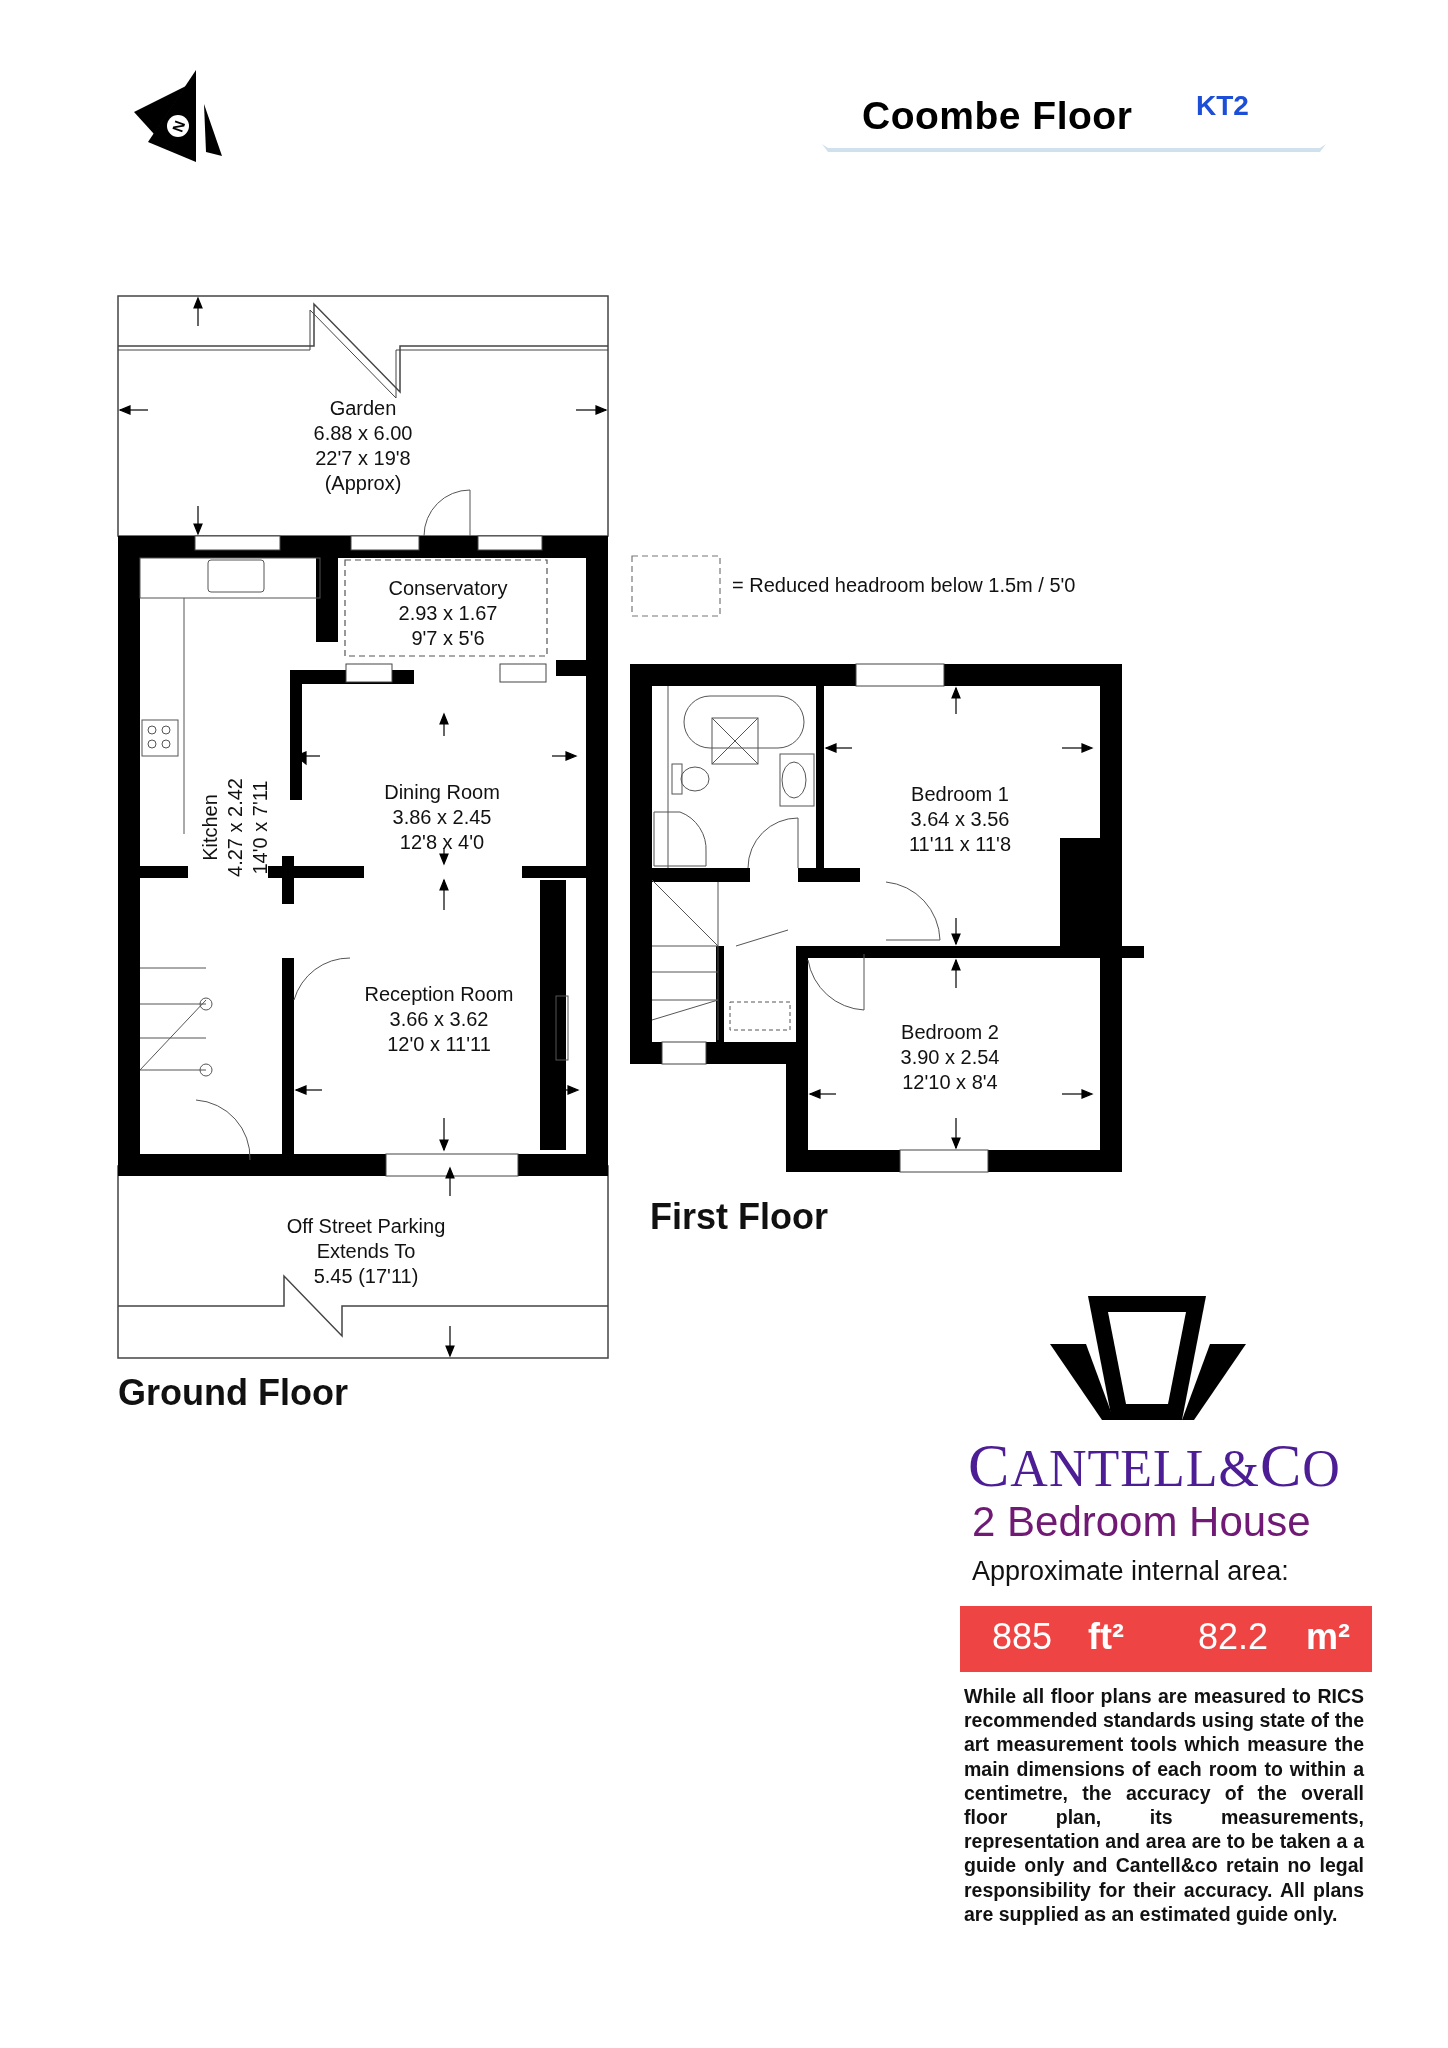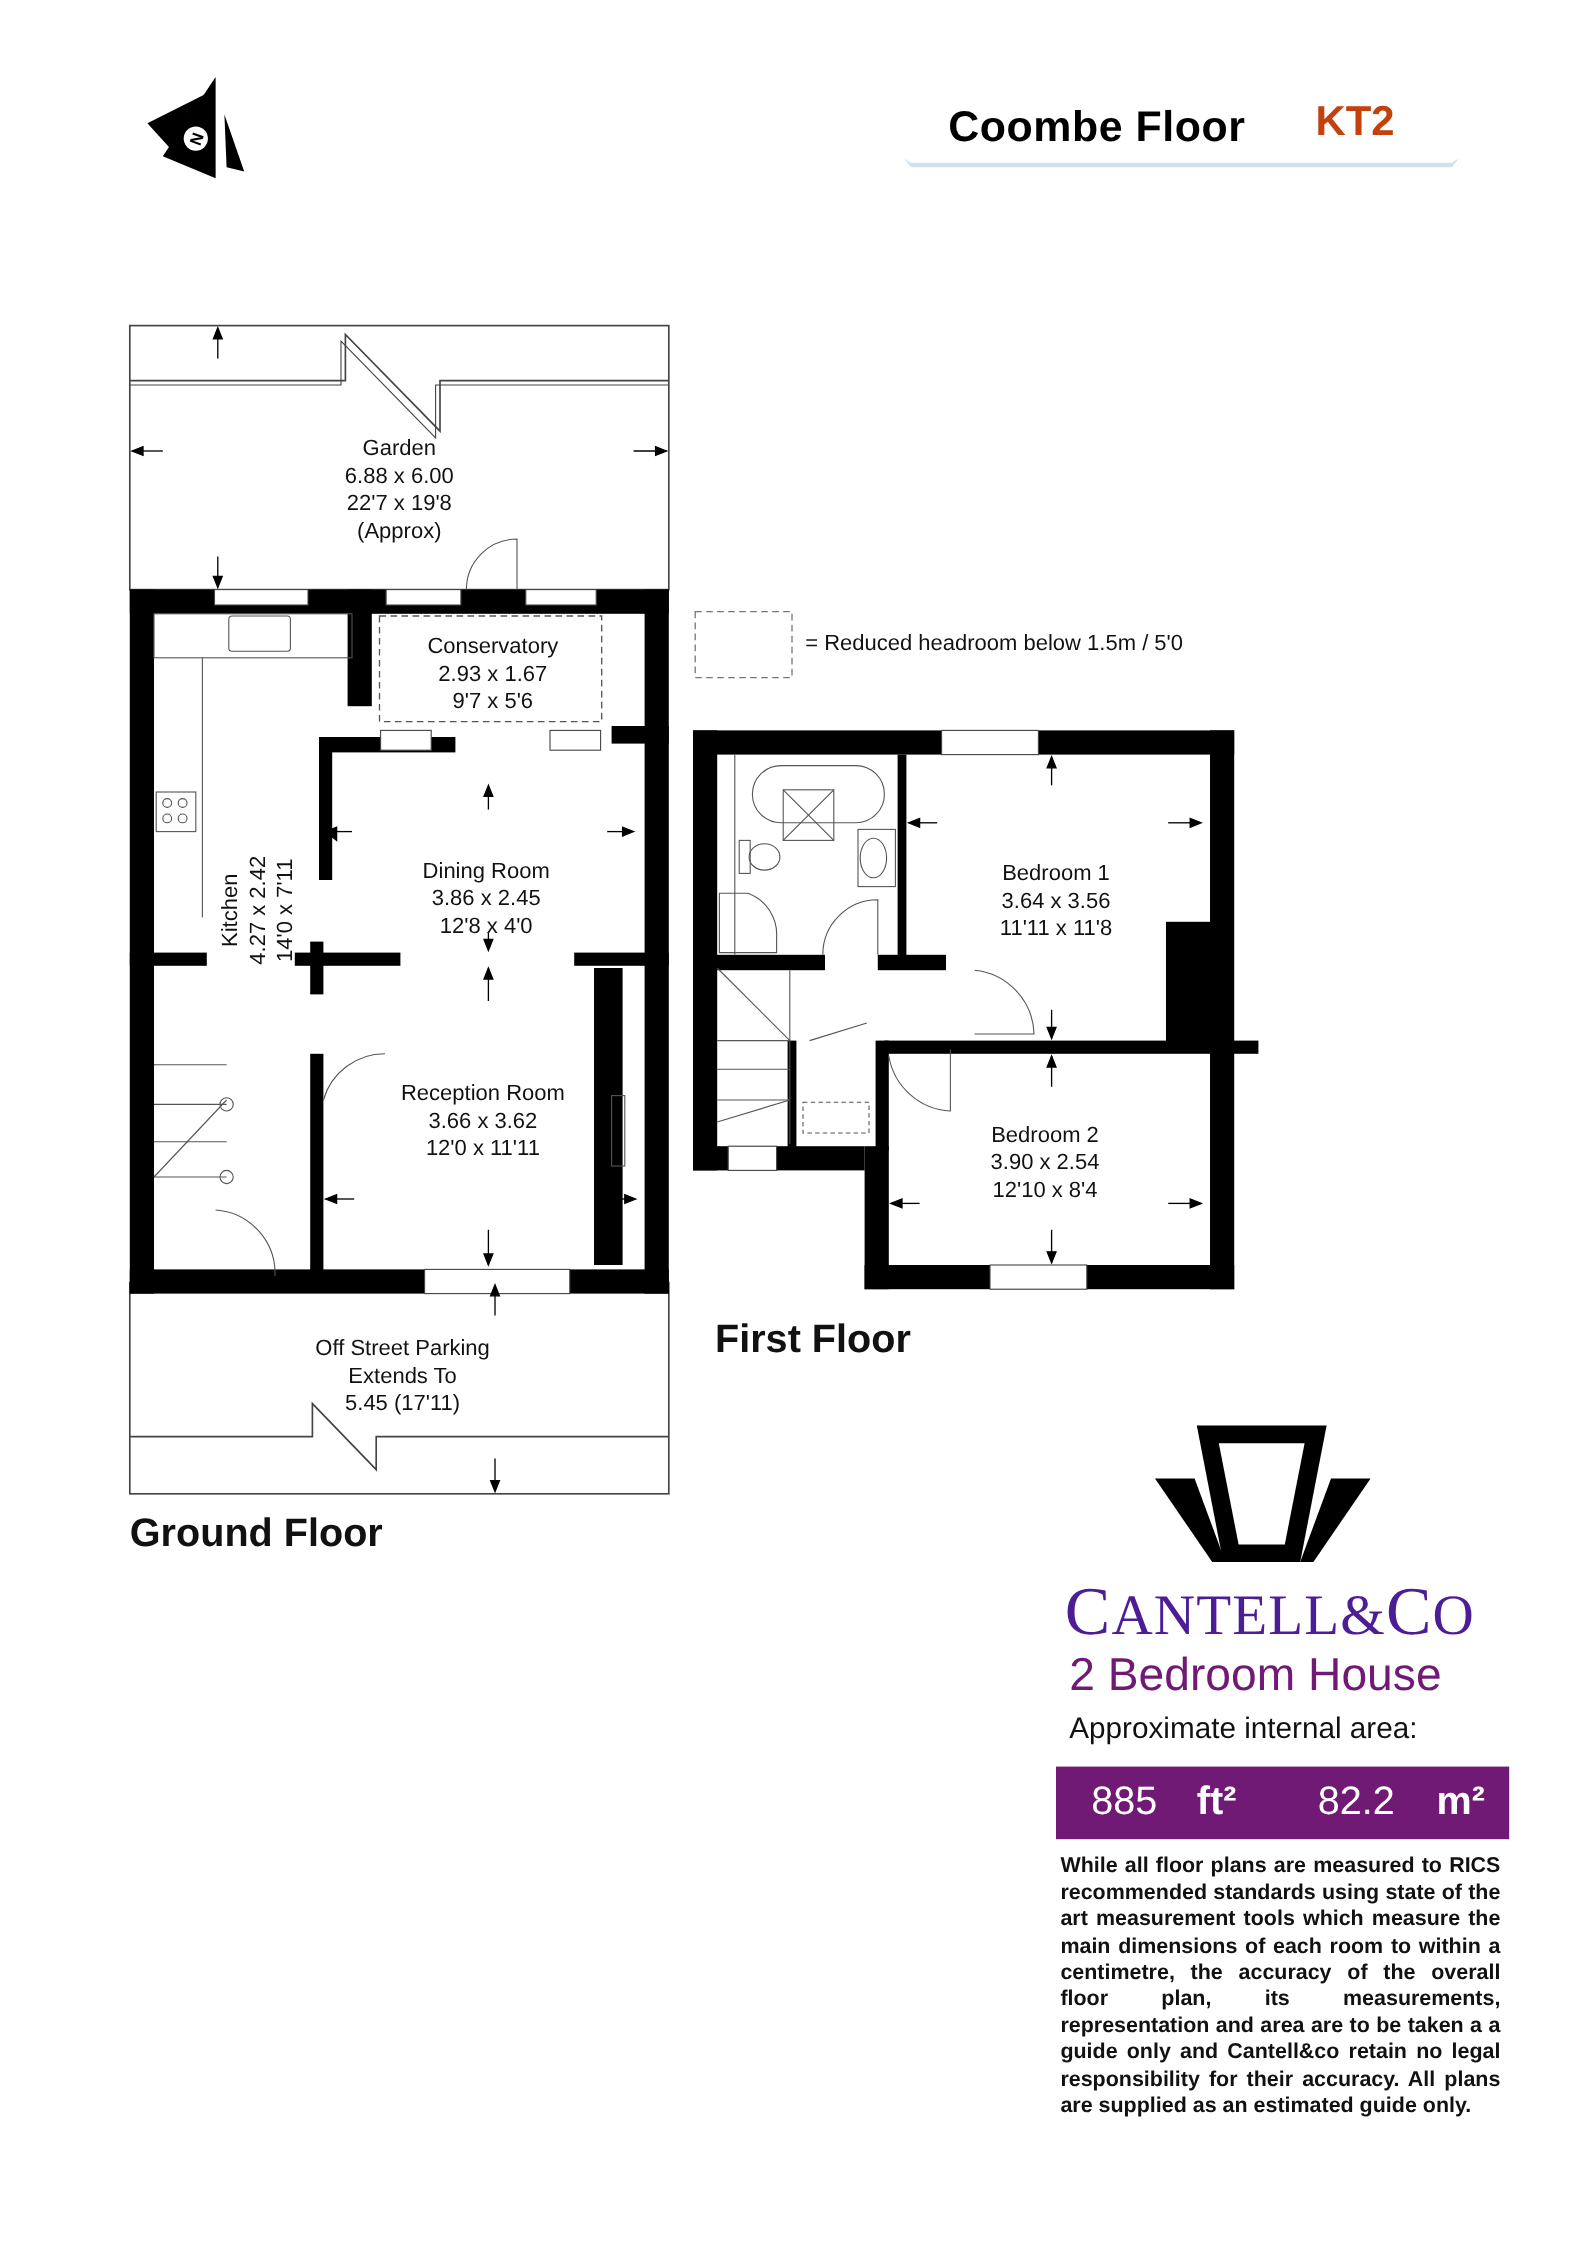"KT2" .postcode { color: #c2410c -> #1d4ed8; font-size: 38px -> 28px }
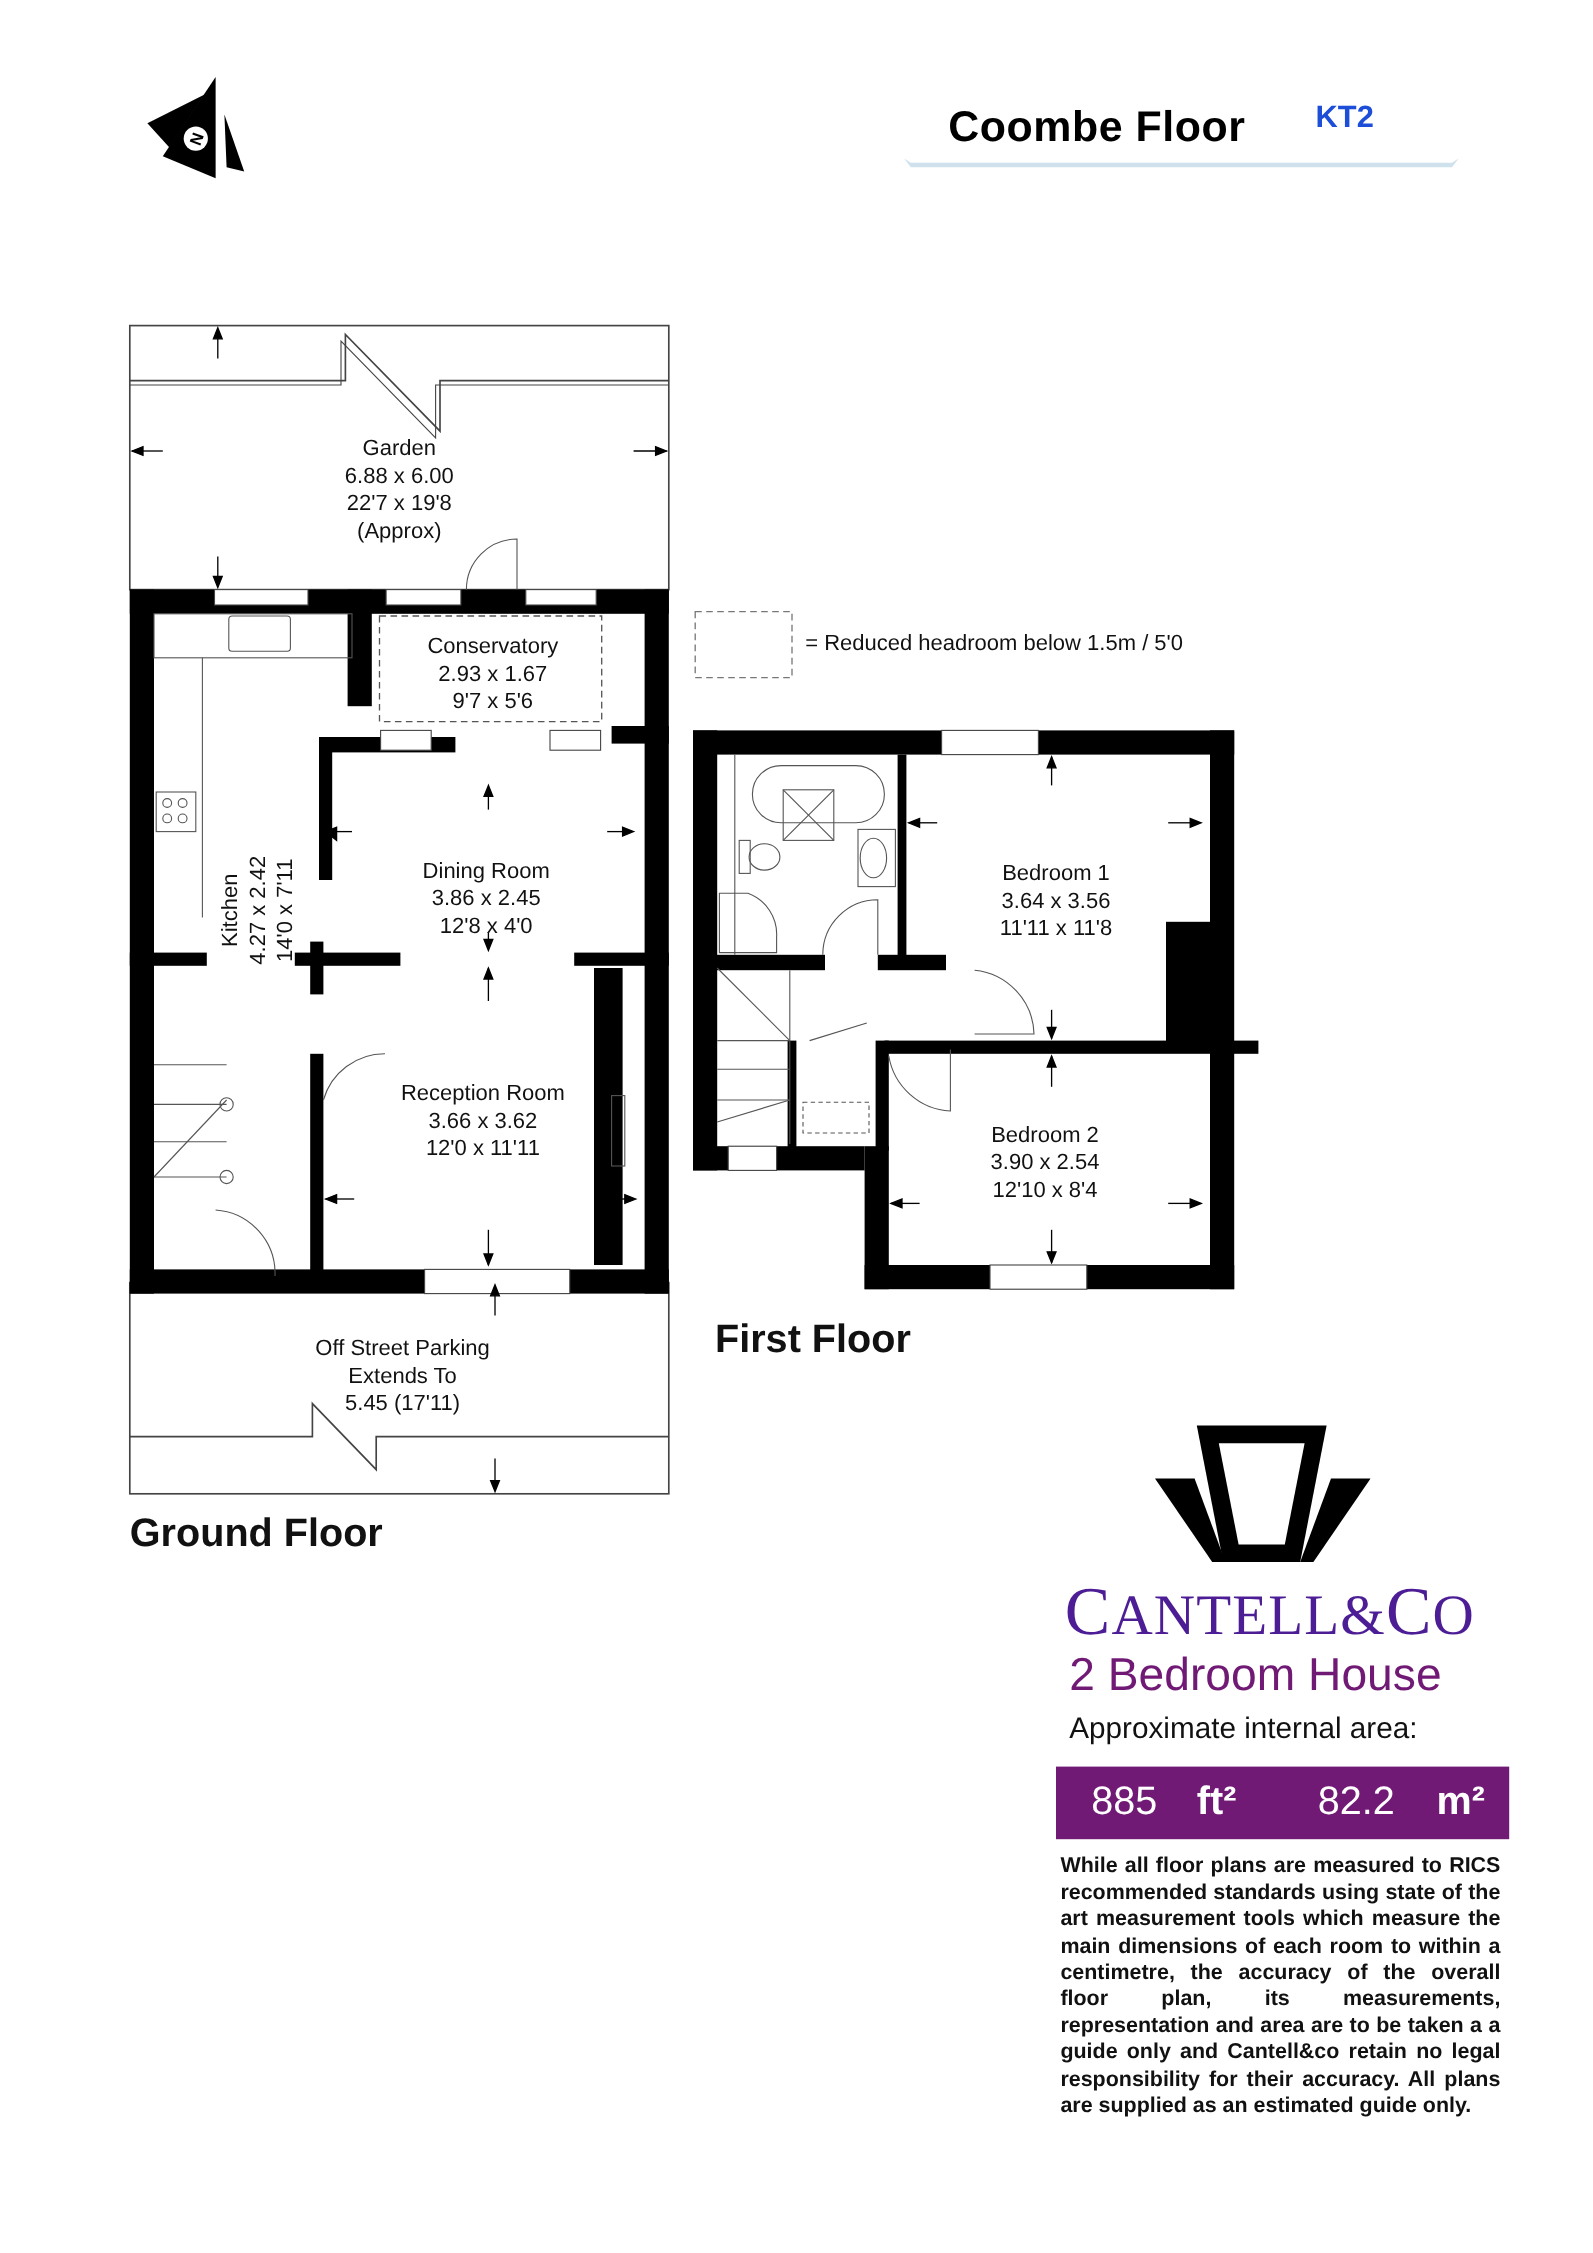"885" .area-box { background: #701a75 -> #ef4444 }
